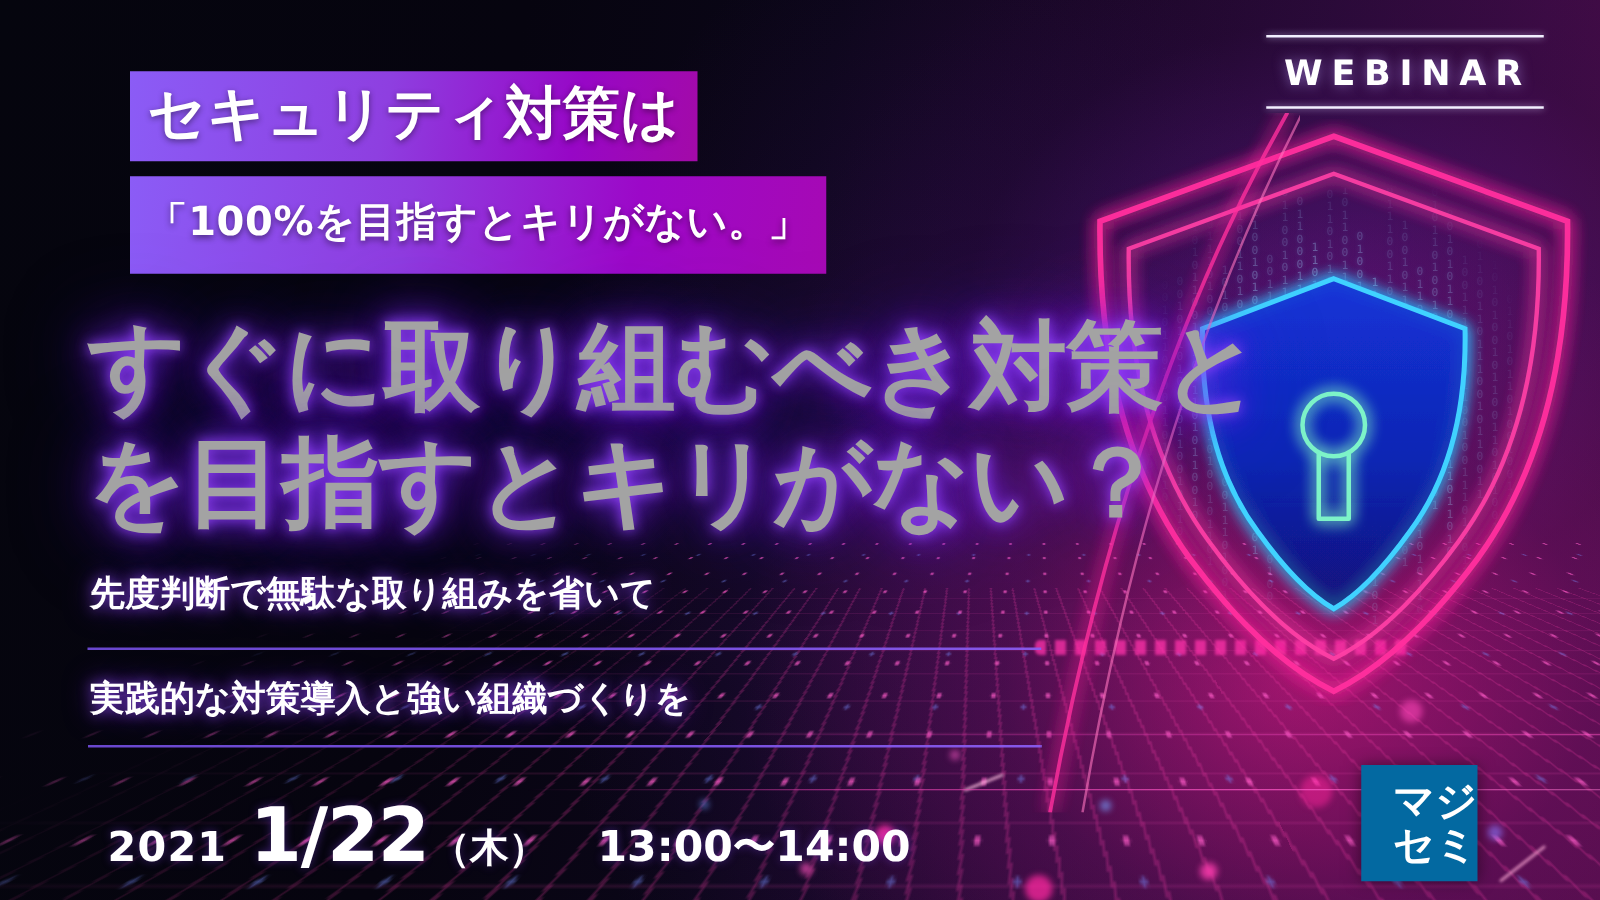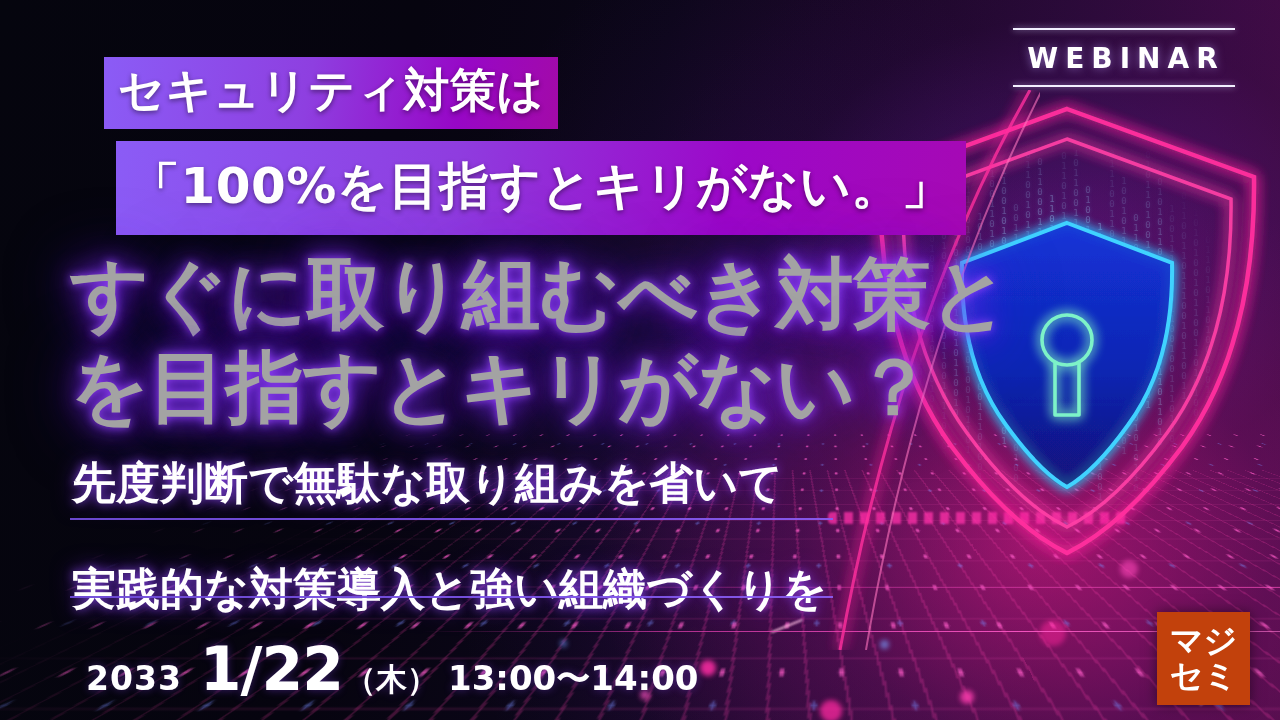"「100%を目指すとキリがない。」" #kicker2 { font-size: 50px -> 32px; height: 94px -> 78px; left: 84px -> 72px }
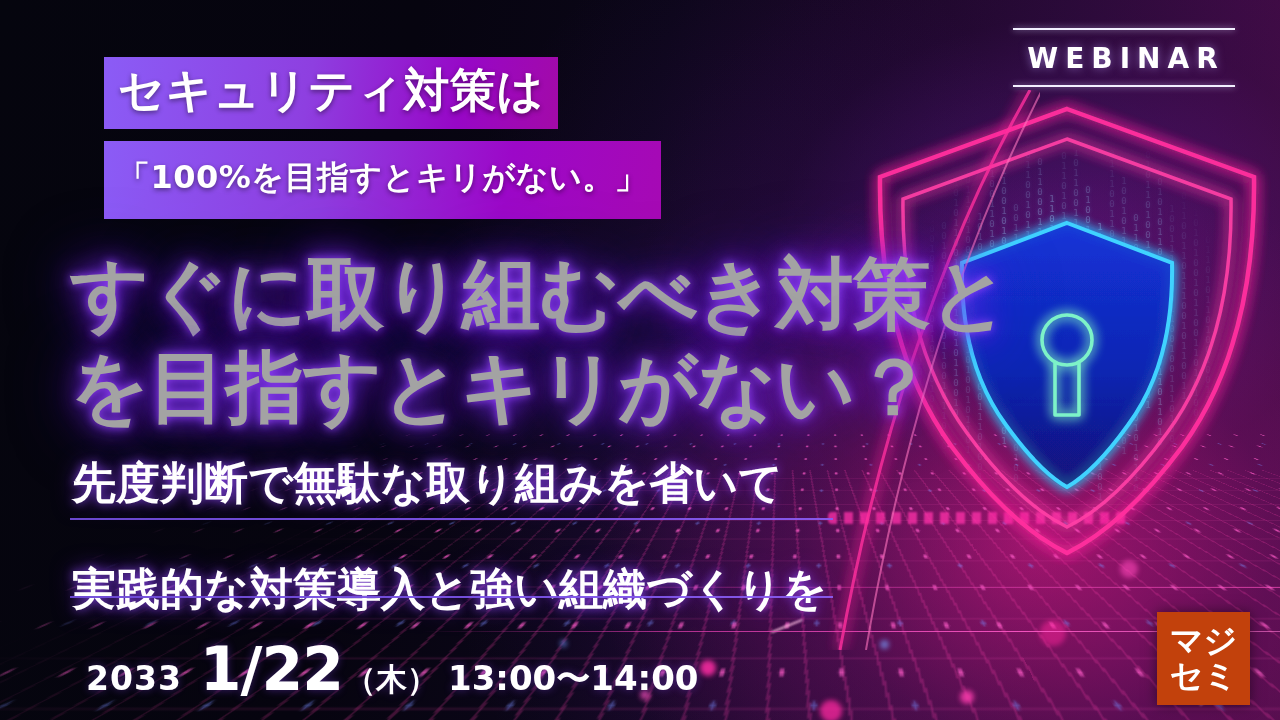"先度判断で無駄な取り組みを省いて" .subline { font-size: 44px -> 28px }
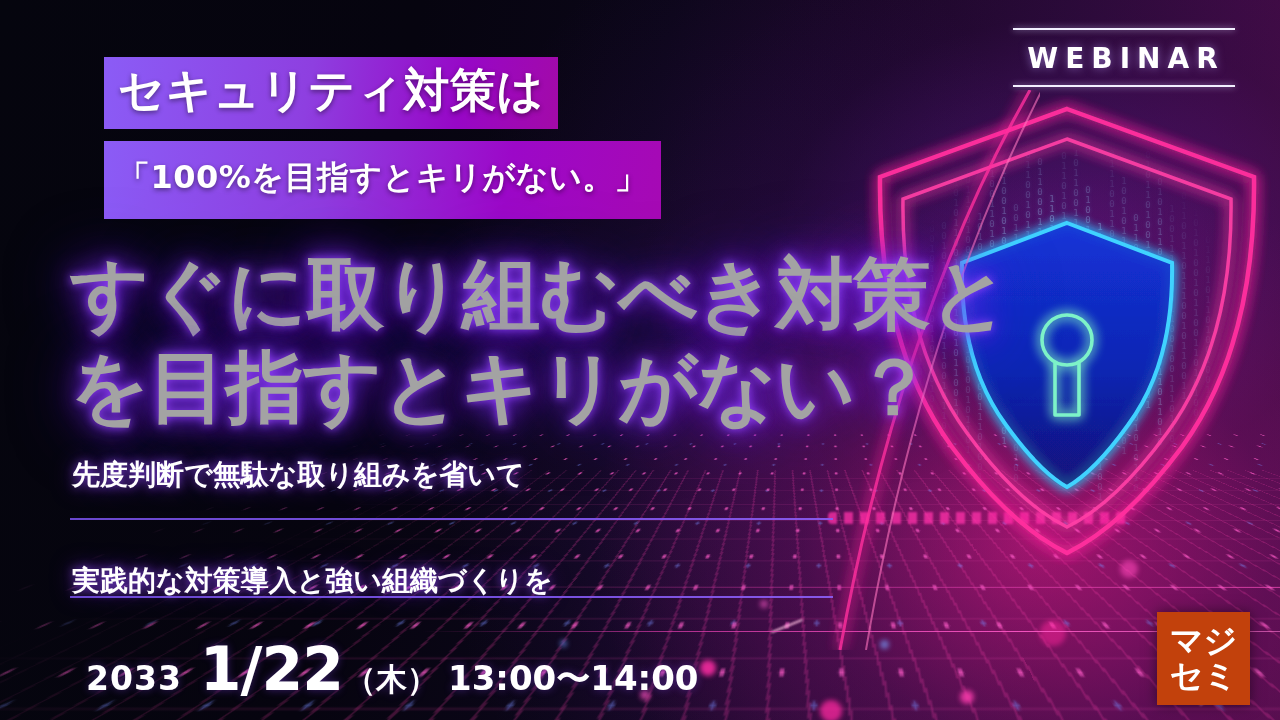"実践的な対策導入と強い組織づくりを" #sub2 { top: 567px -> 545px }
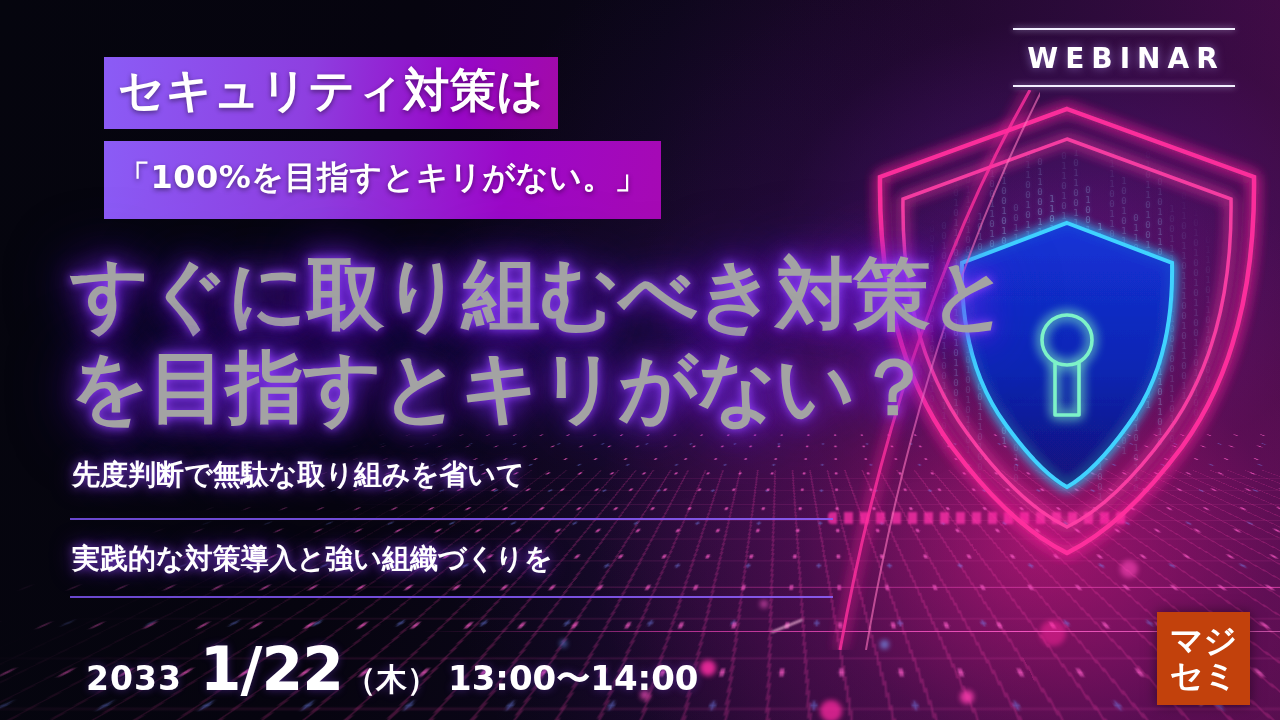"マジ" .logo { align-items: center -> flex-end; background: #c2410c -> #0369a1; left: 1157px -> 1089px }
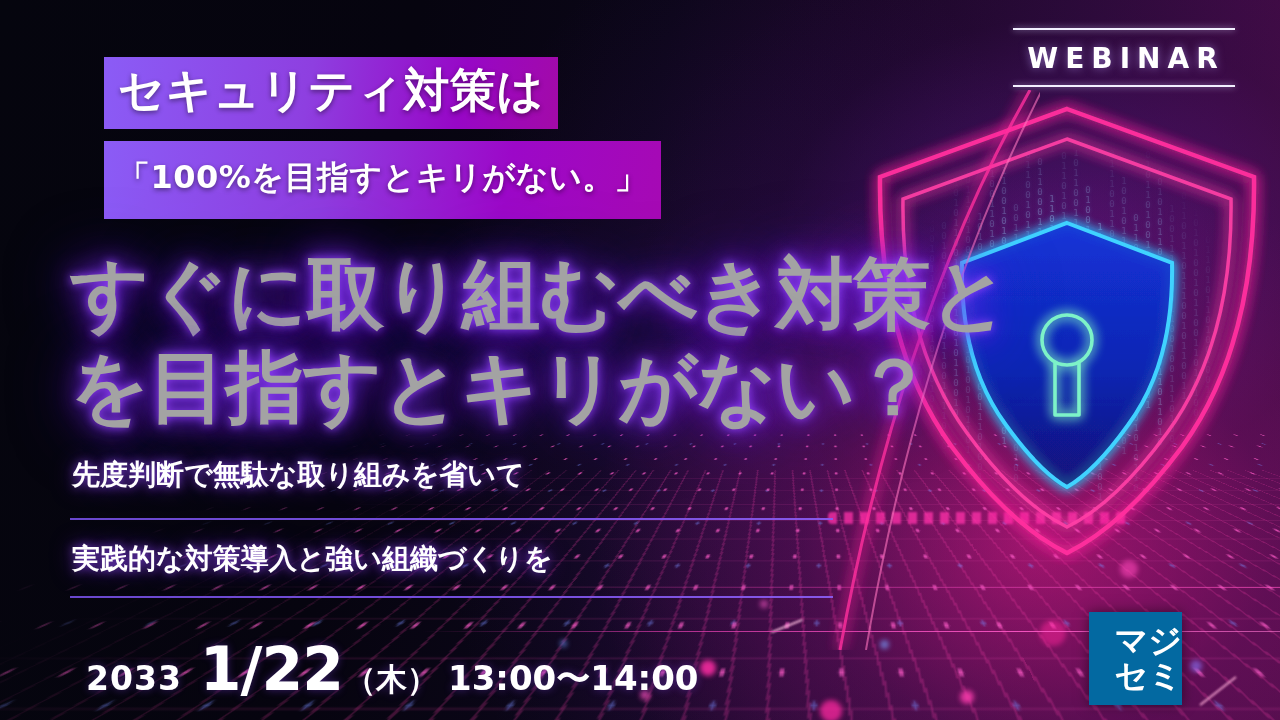"2033" span.d-year { text: 2033 -> 2021 }
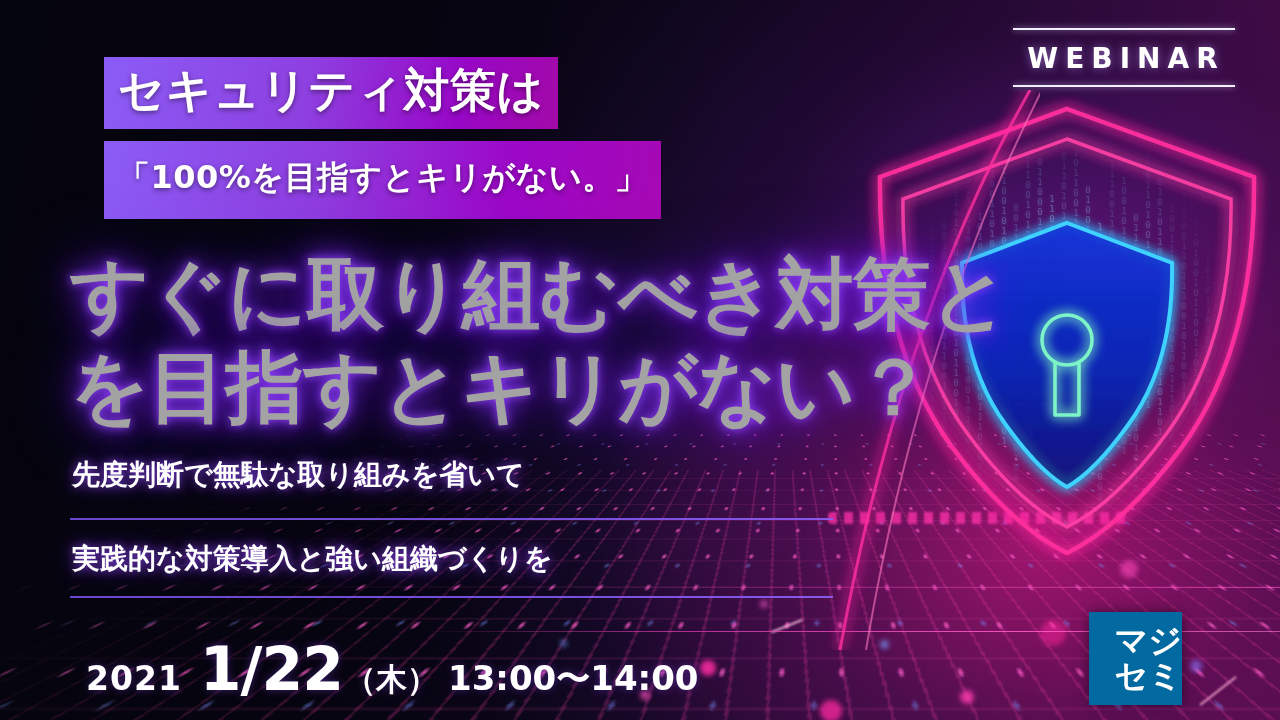"13:00〜14:00" .d-time { margin-left: 10px -> 40px }
